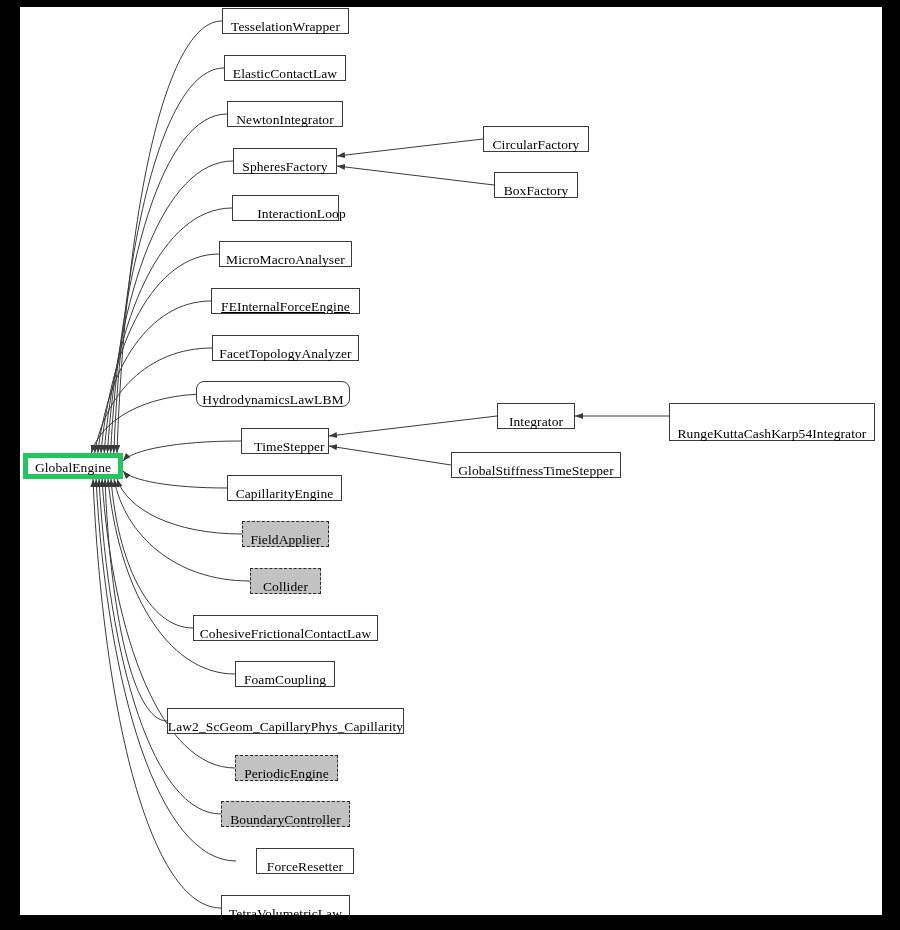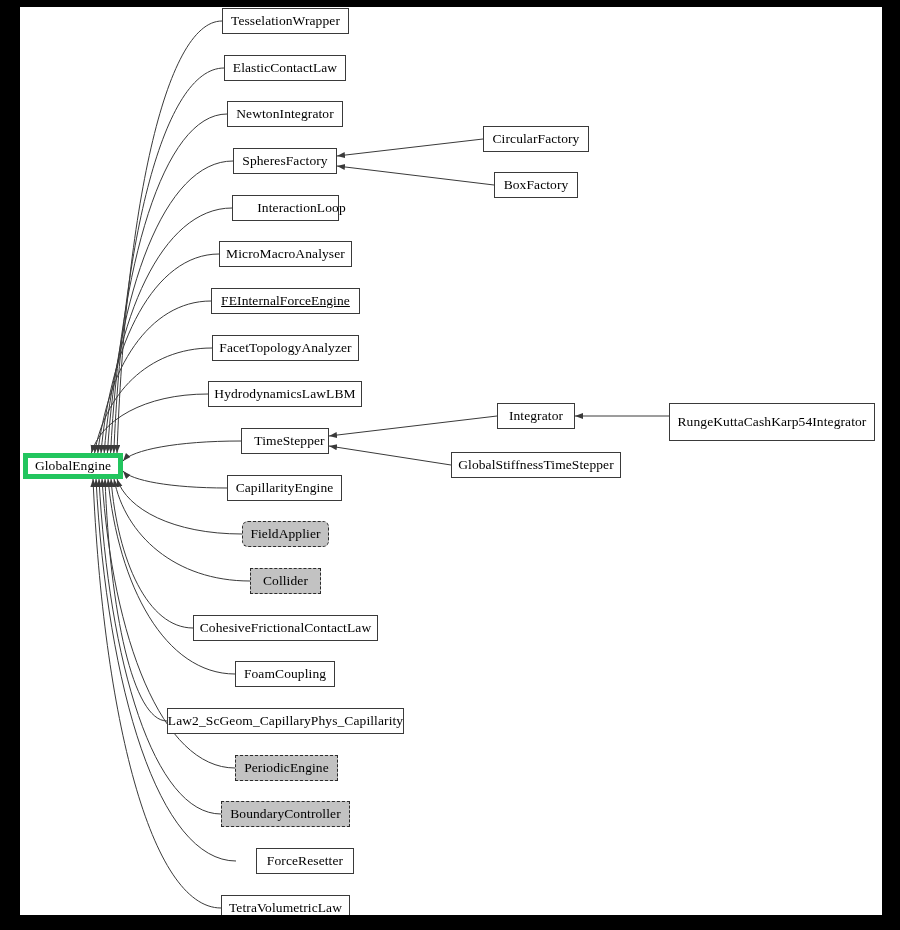"TesselationWrapper" .node { align-items: center -> flex-end }
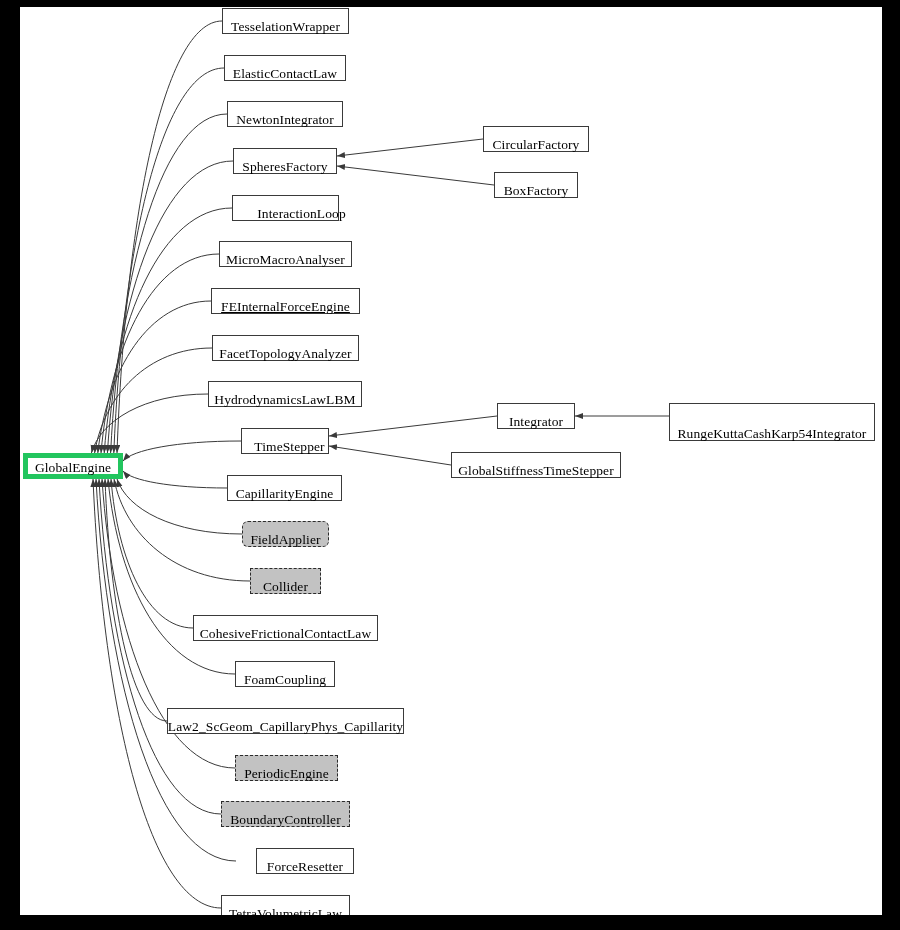"HydrodynamicsLawLBM" div.node { border-radius: none -> 8px; left: 188px -> 176px }
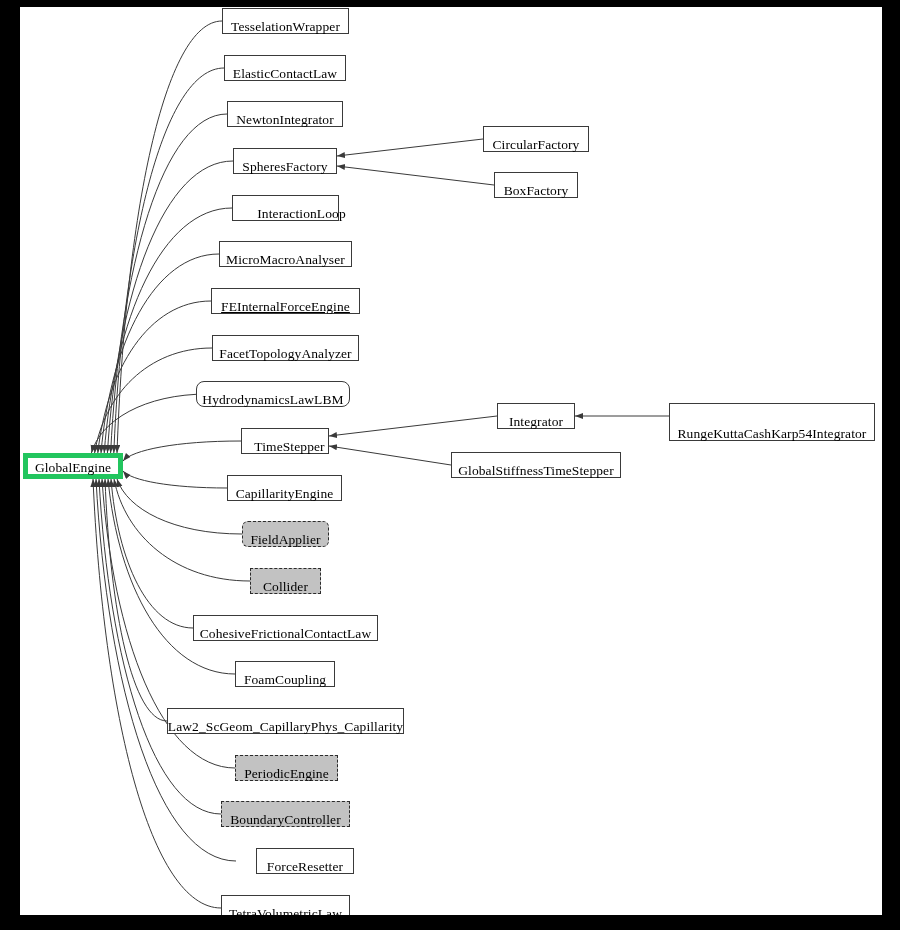"FieldApplier" div.node { border-radius: 6px -> none }
